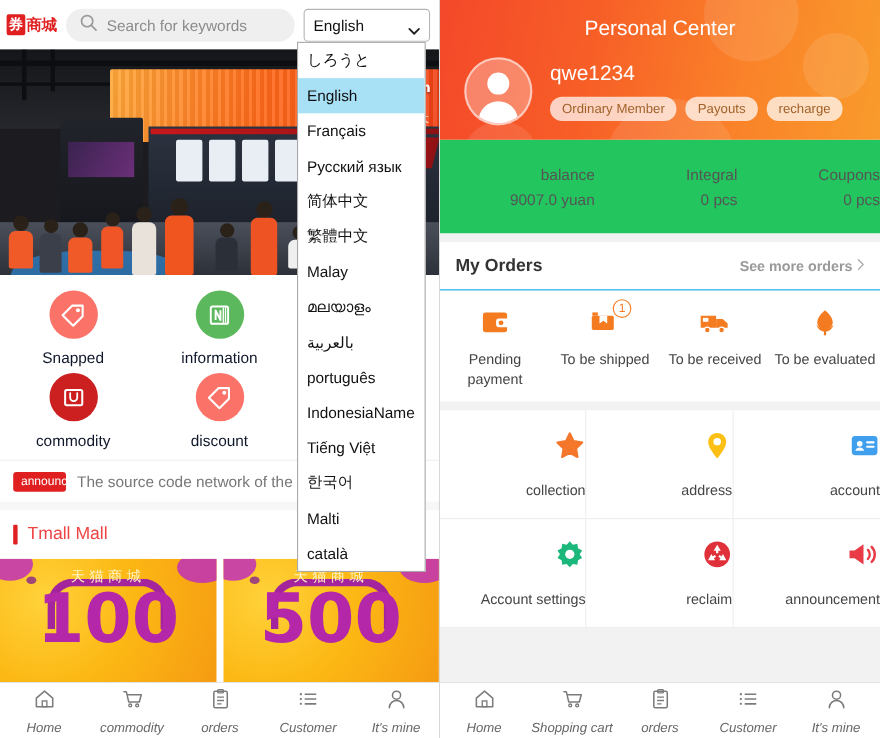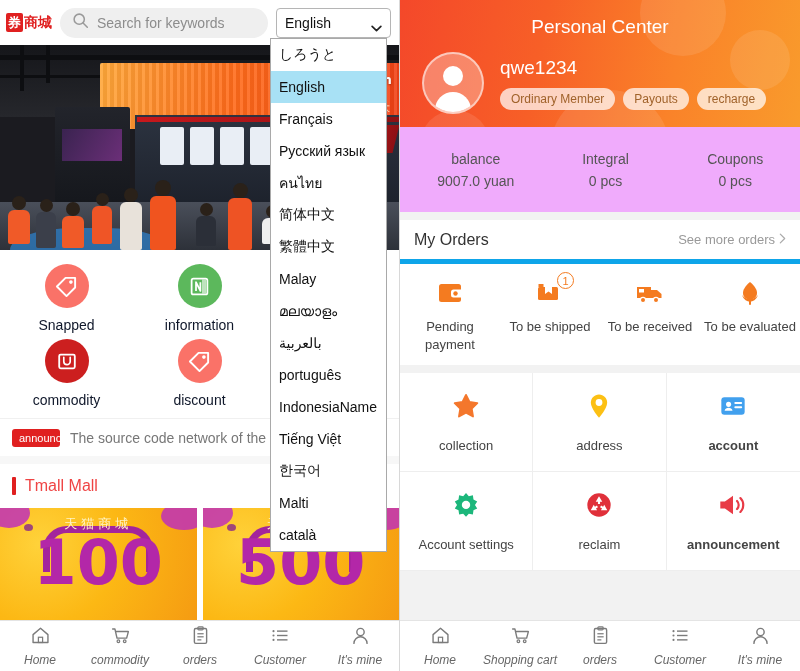"balance" .stats { background: #f0abfc -> #22c55e; text-align: center -> right }
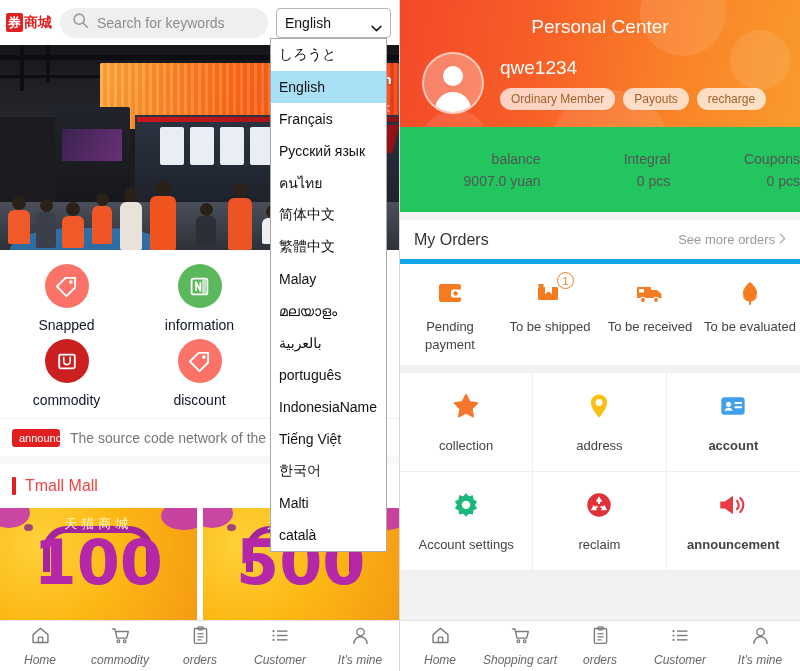"คนไทย" div.dd-item { html: <div>คนไทย</div> -> none }
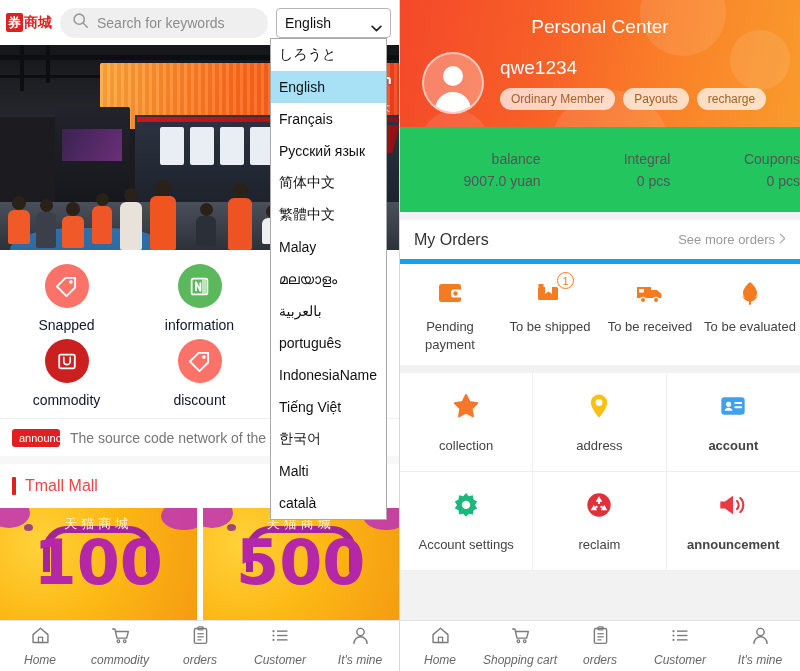"My Orders" .block-head { border-bottom: 5px solid #0ea5e9 -> 1px solid #0ea5e9; font-weight: none -> bold }
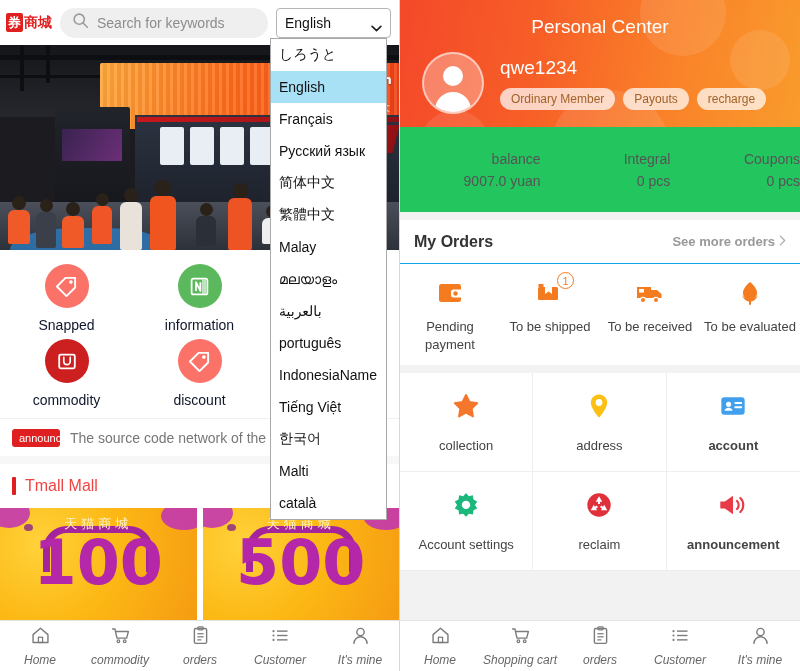"collection" .svc-item { align-items: center -> flex-end }
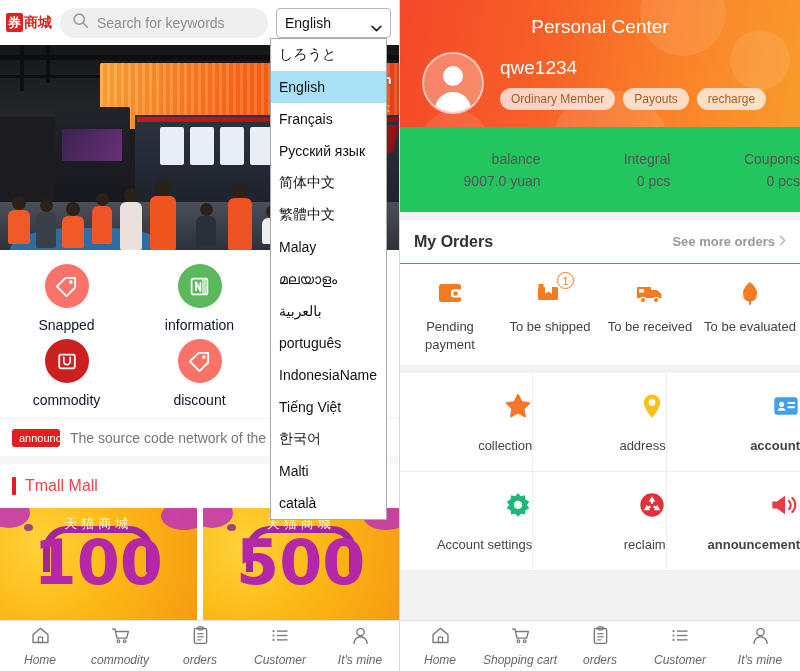"account" .svc-item:nth-child(3n) { font-weight: bold -> none }
